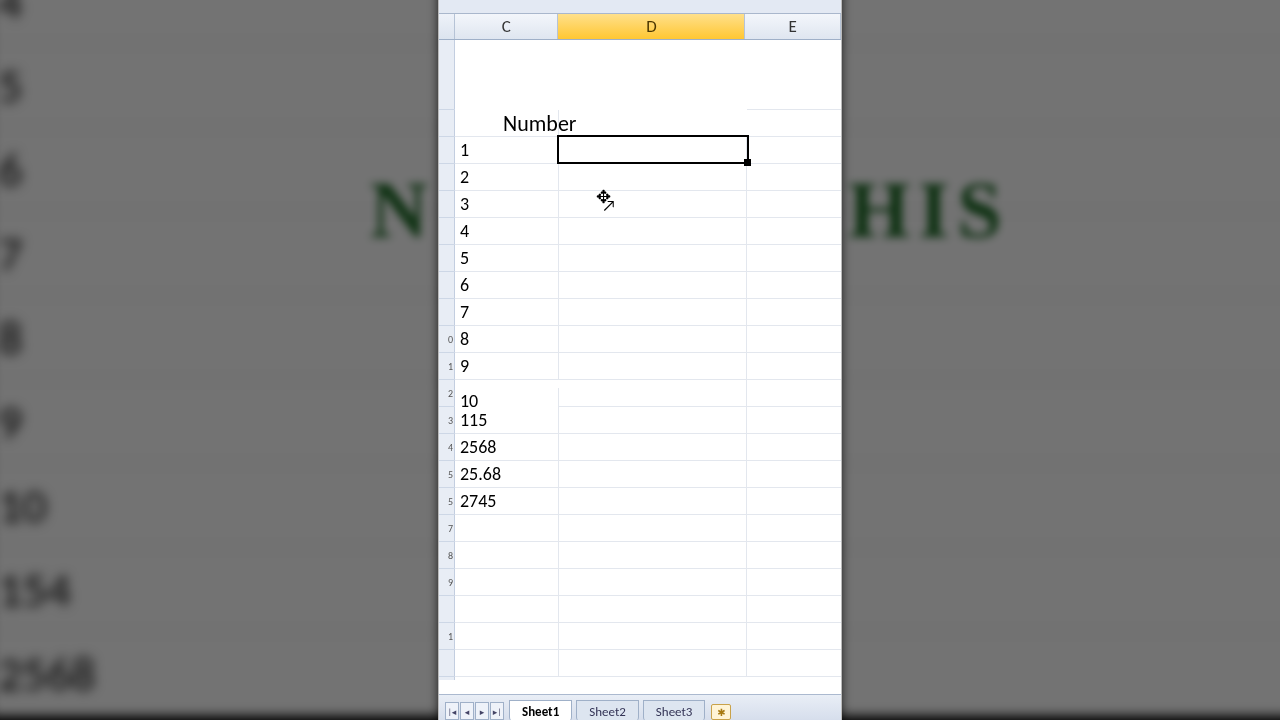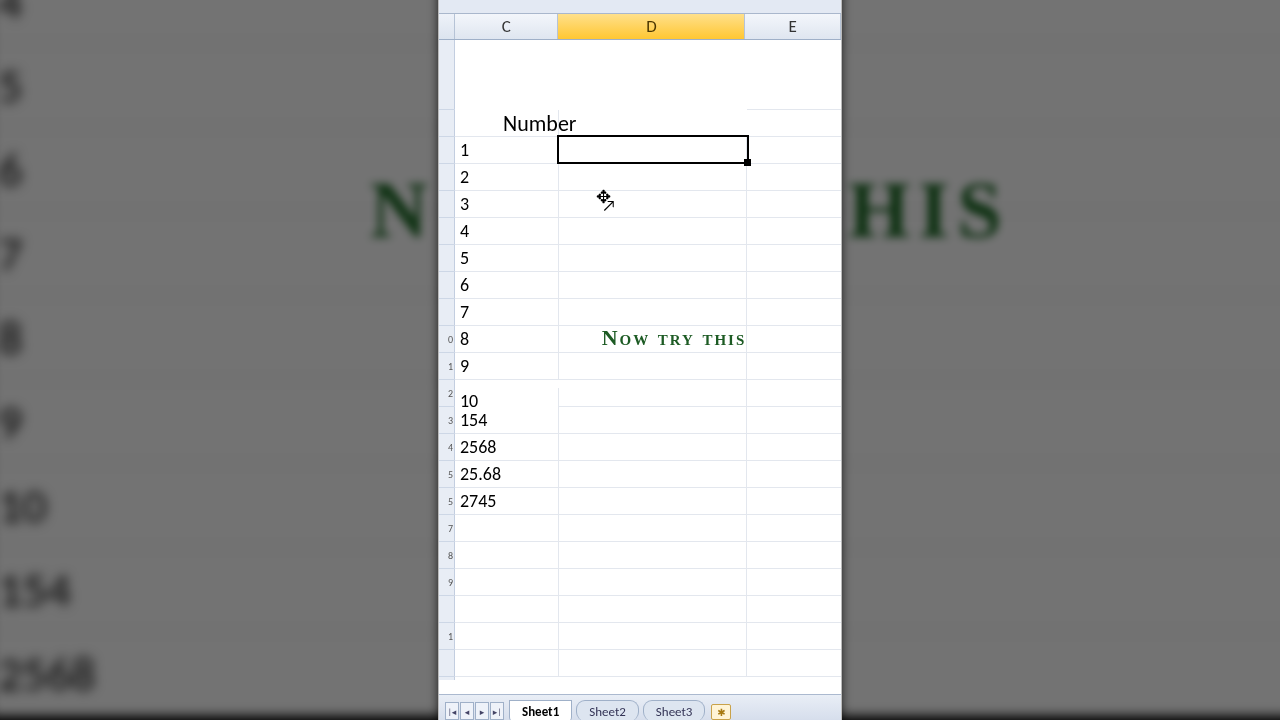"Now try this" div.caption { html: <div>Now try this</div> -> none }
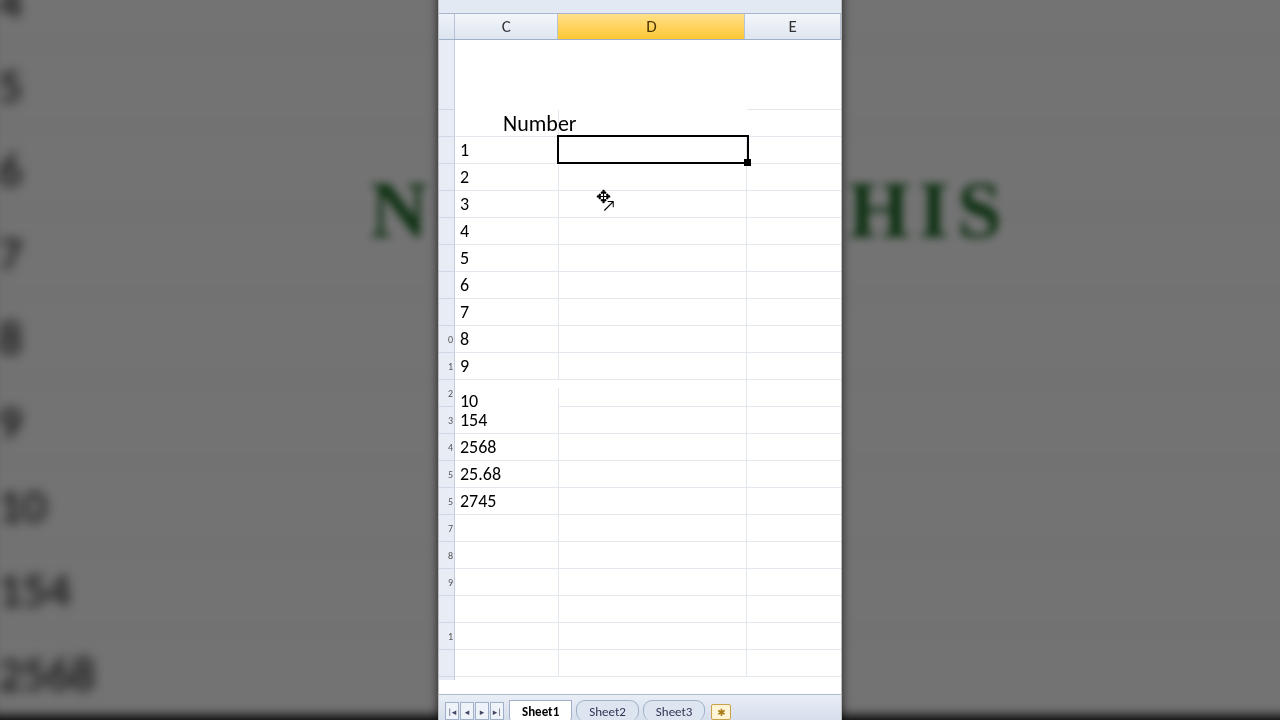"154" div.cell { text: 154 -> 115 }
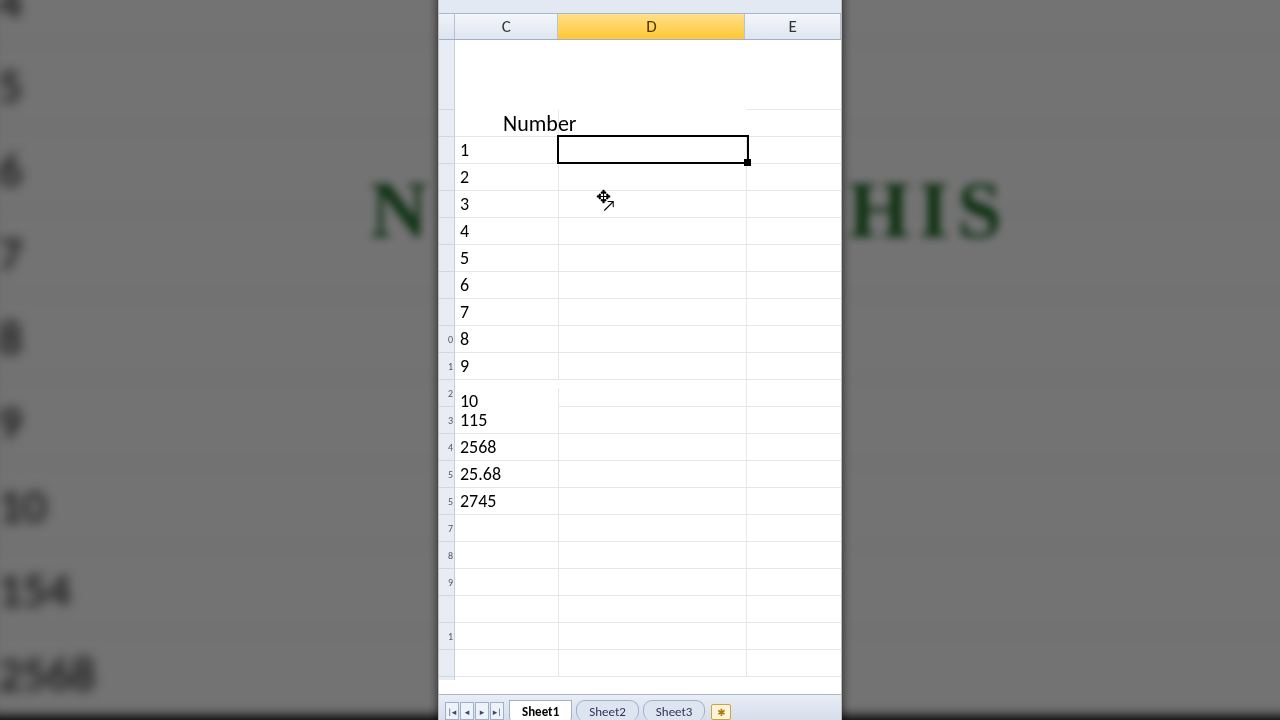"Sheet2" .tab.inactive { border-radius: 9px -> none }
